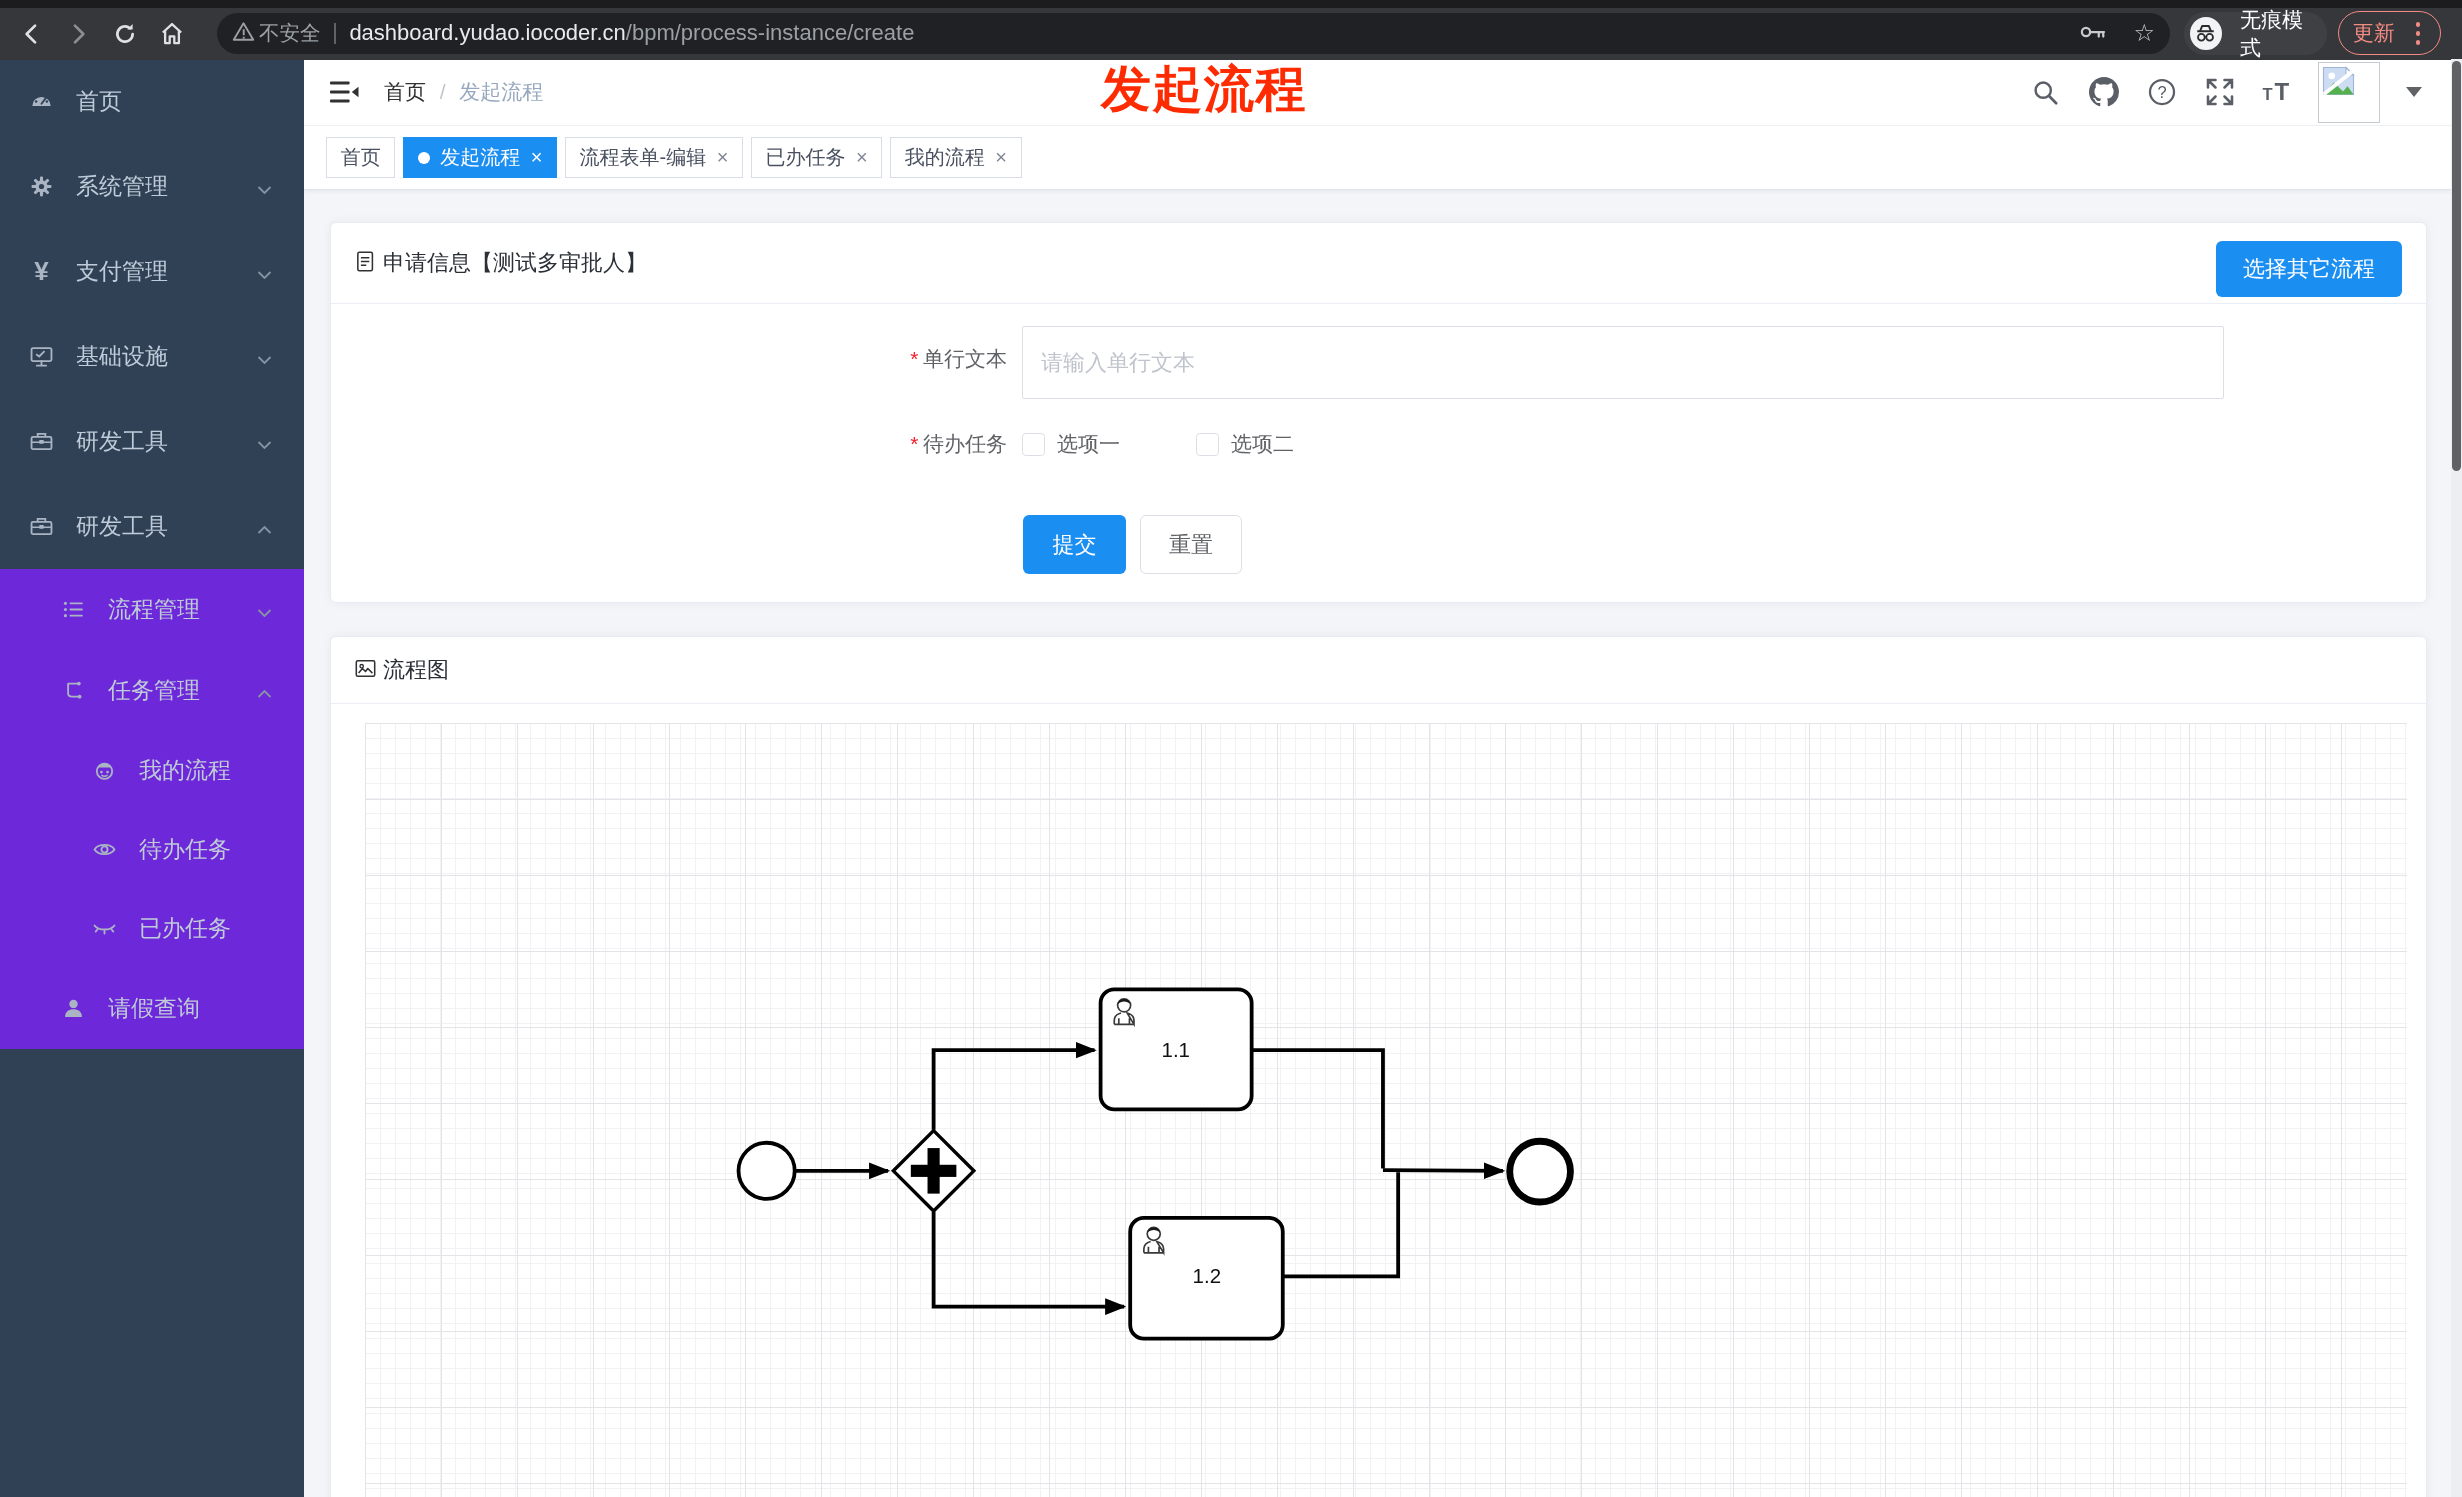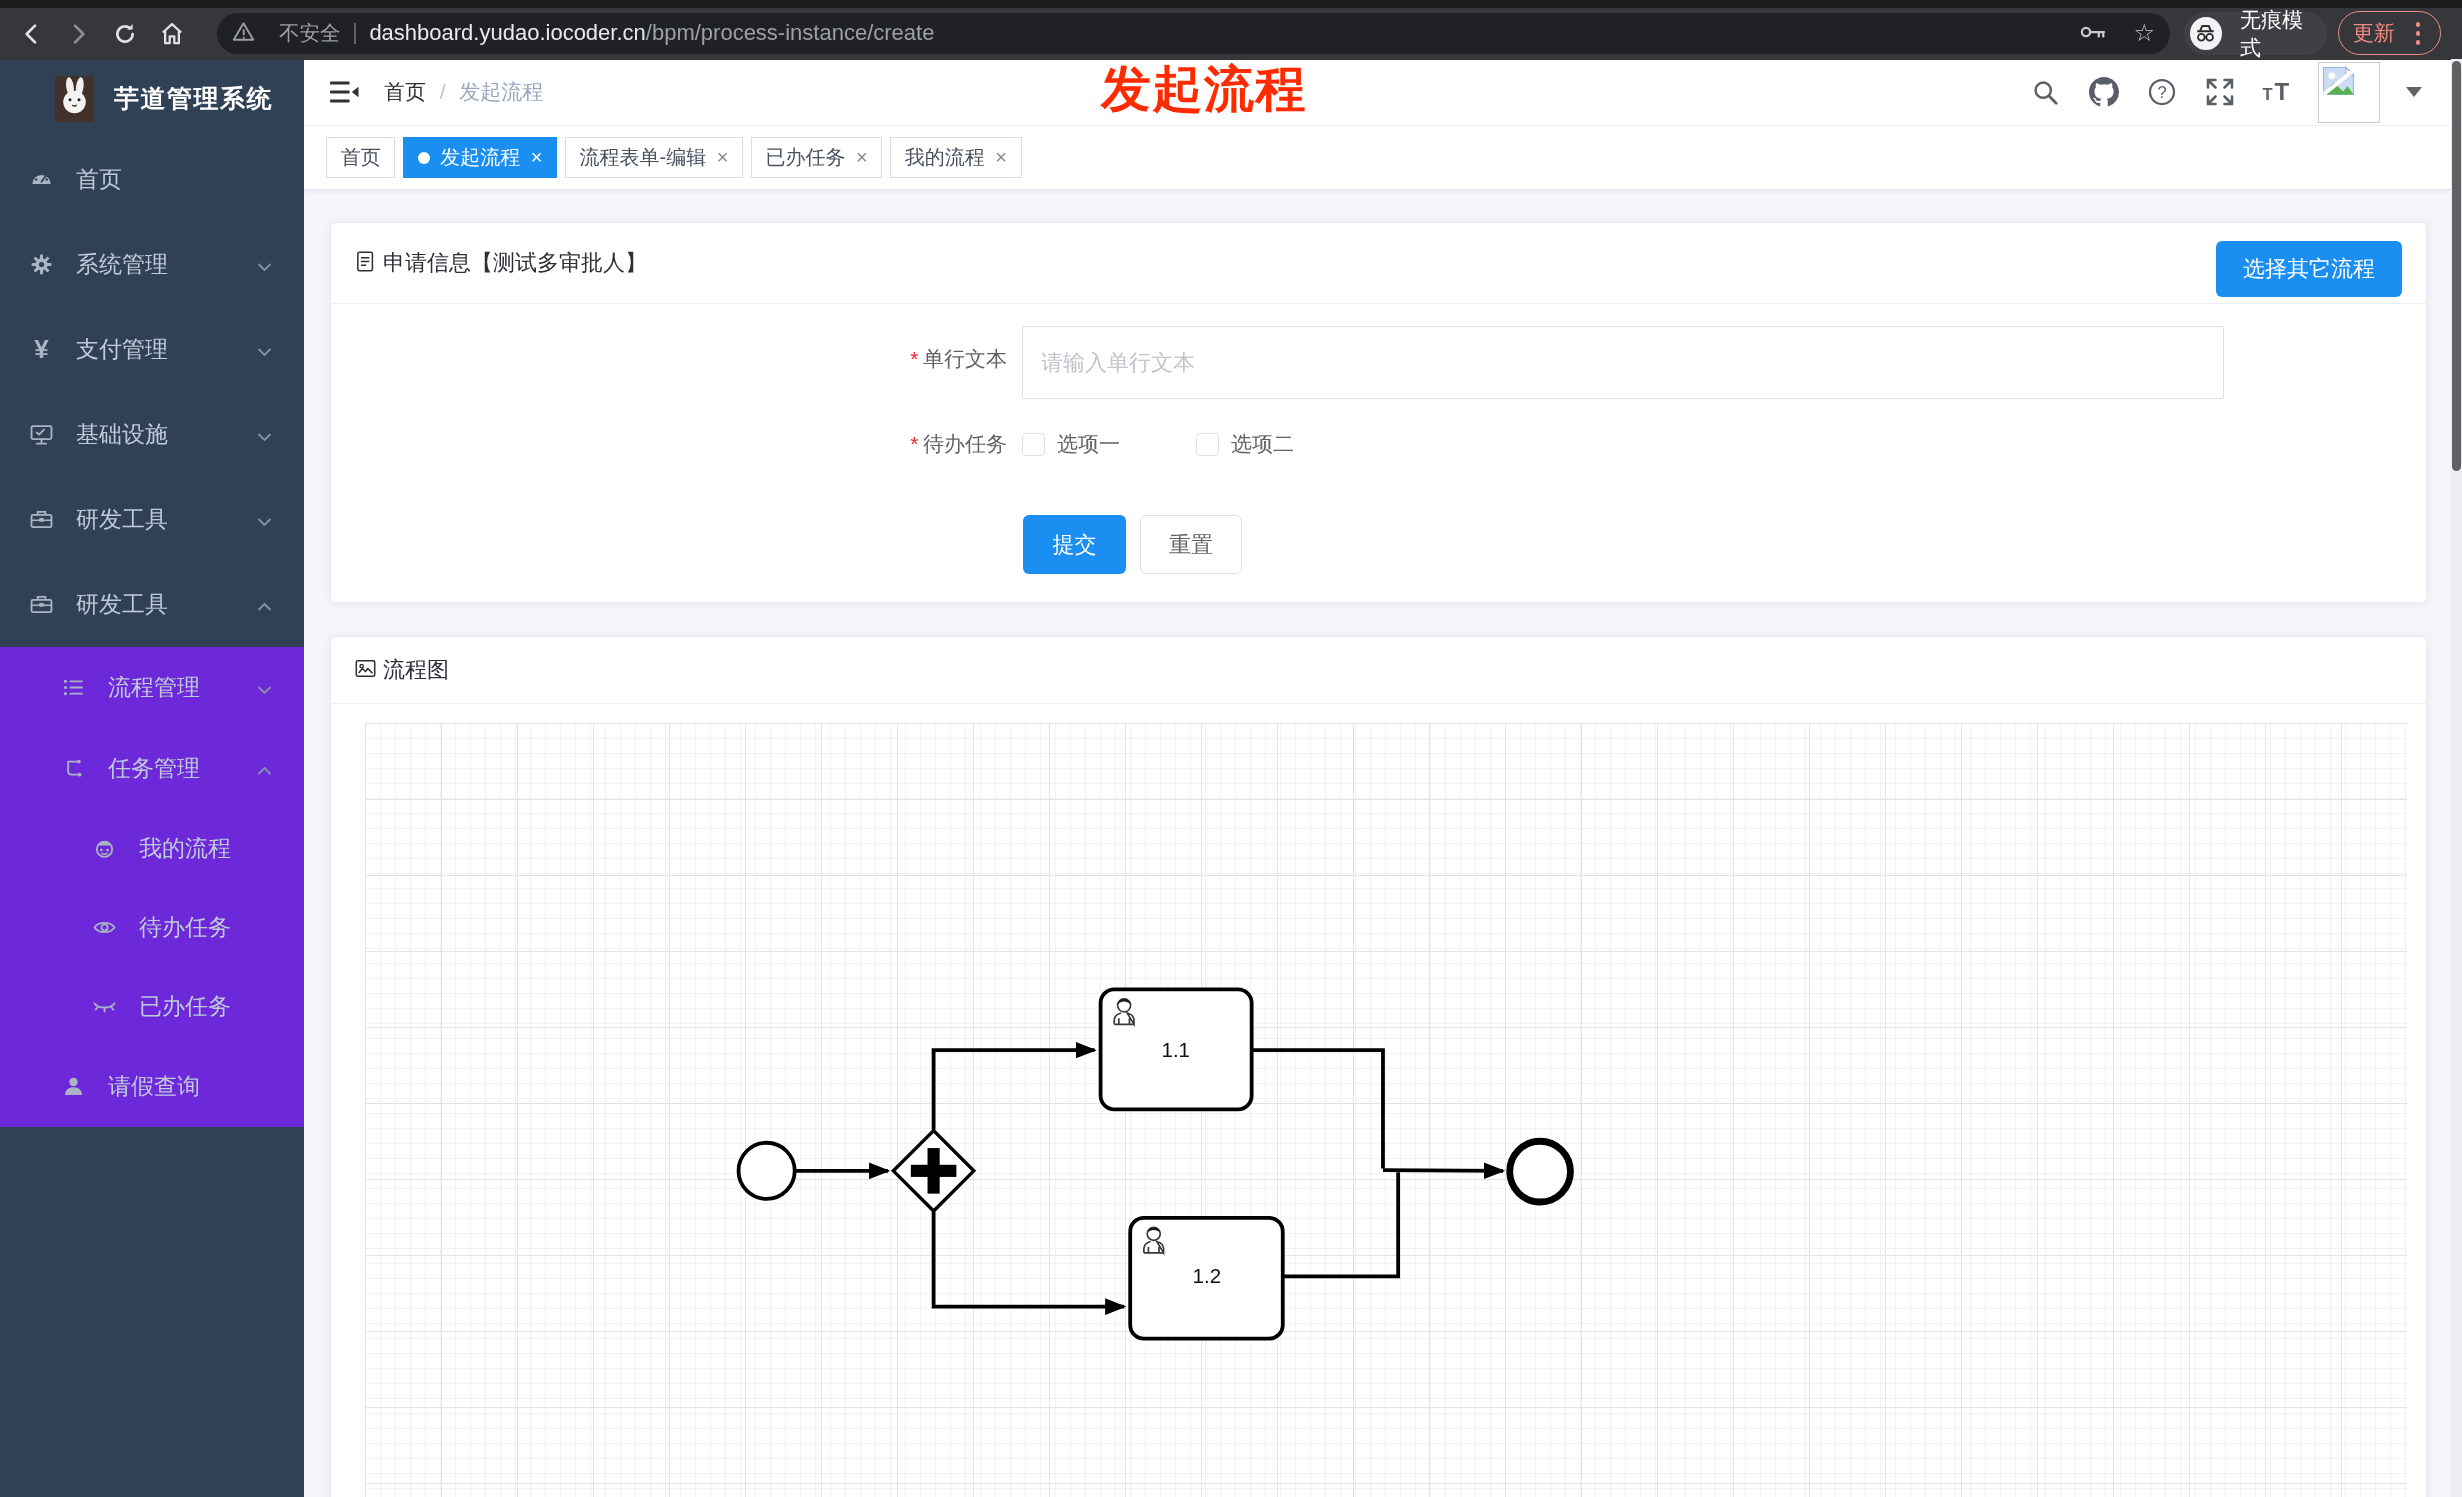"不安全" .omni-sec { margin-left: 24px -> 4px }
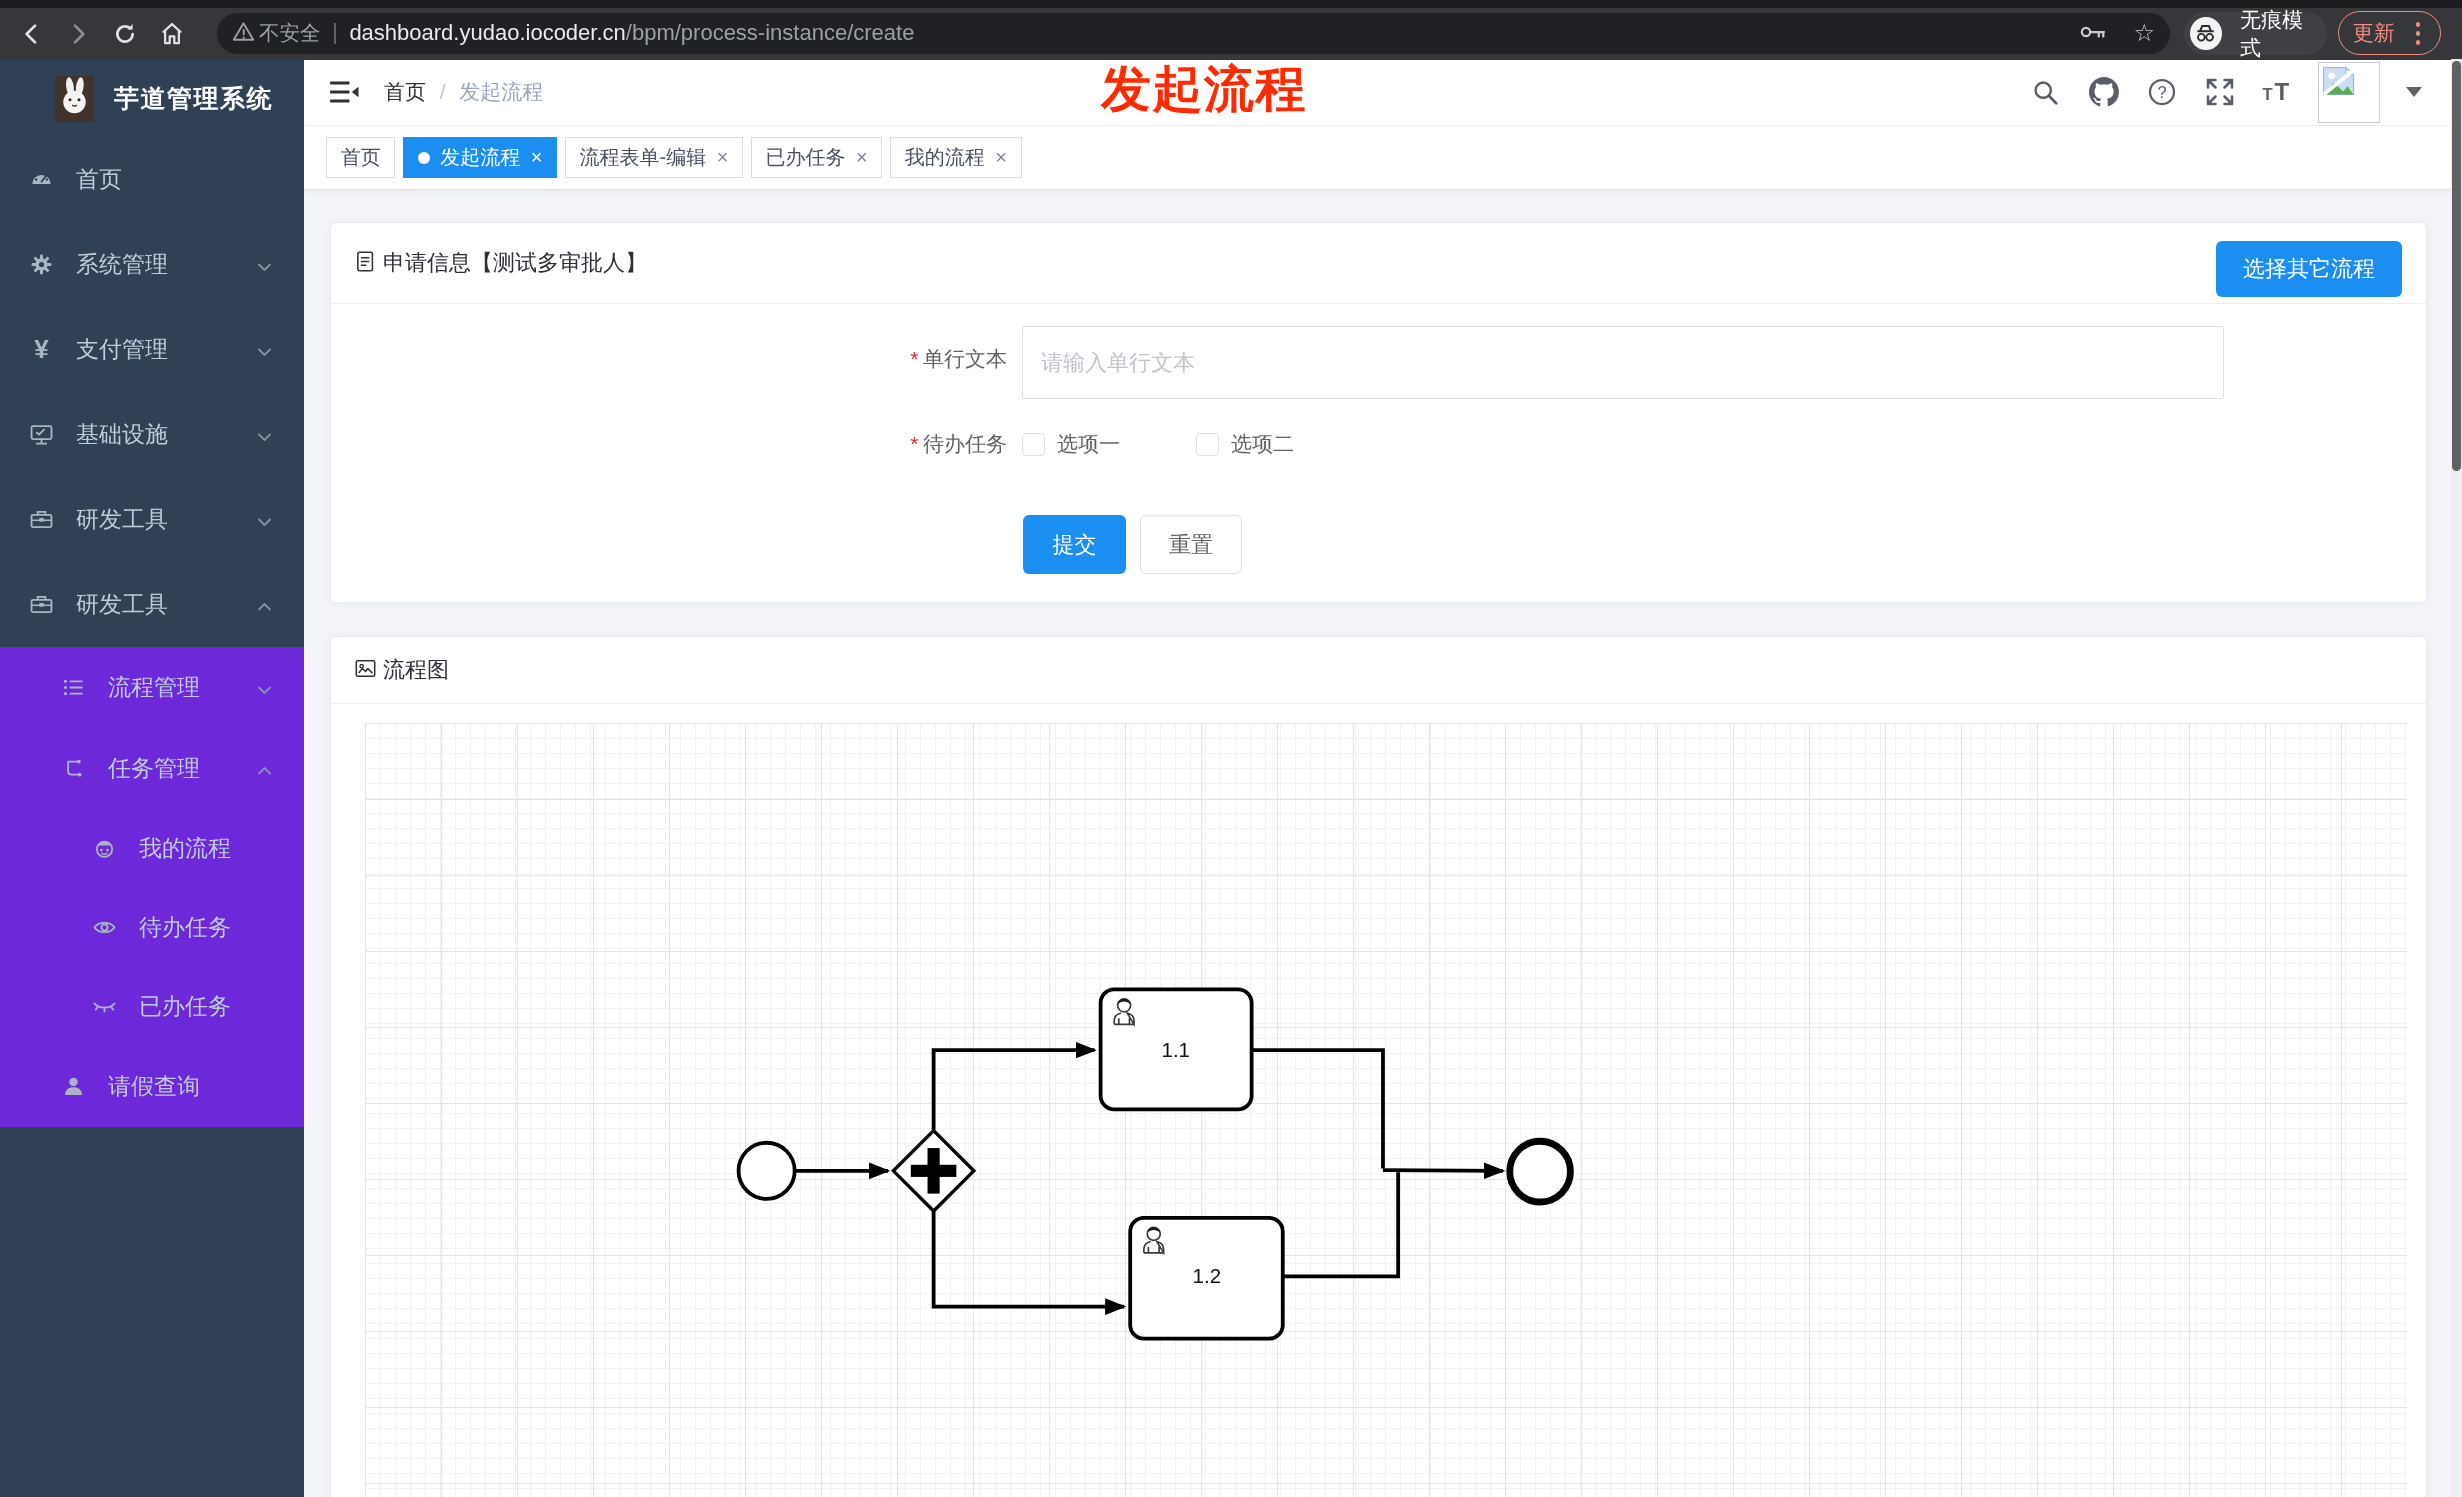"芋道管理系统" div.logo-row { html: <div> <span> <svg> <rect></rect> <ellipse></ellipse> <ellipse></ellipse> <circle></circle> <circle></circle> <circle></circle> <path></path> </svg> </span> <span>芋道管理系统</span> </div> -> none }
